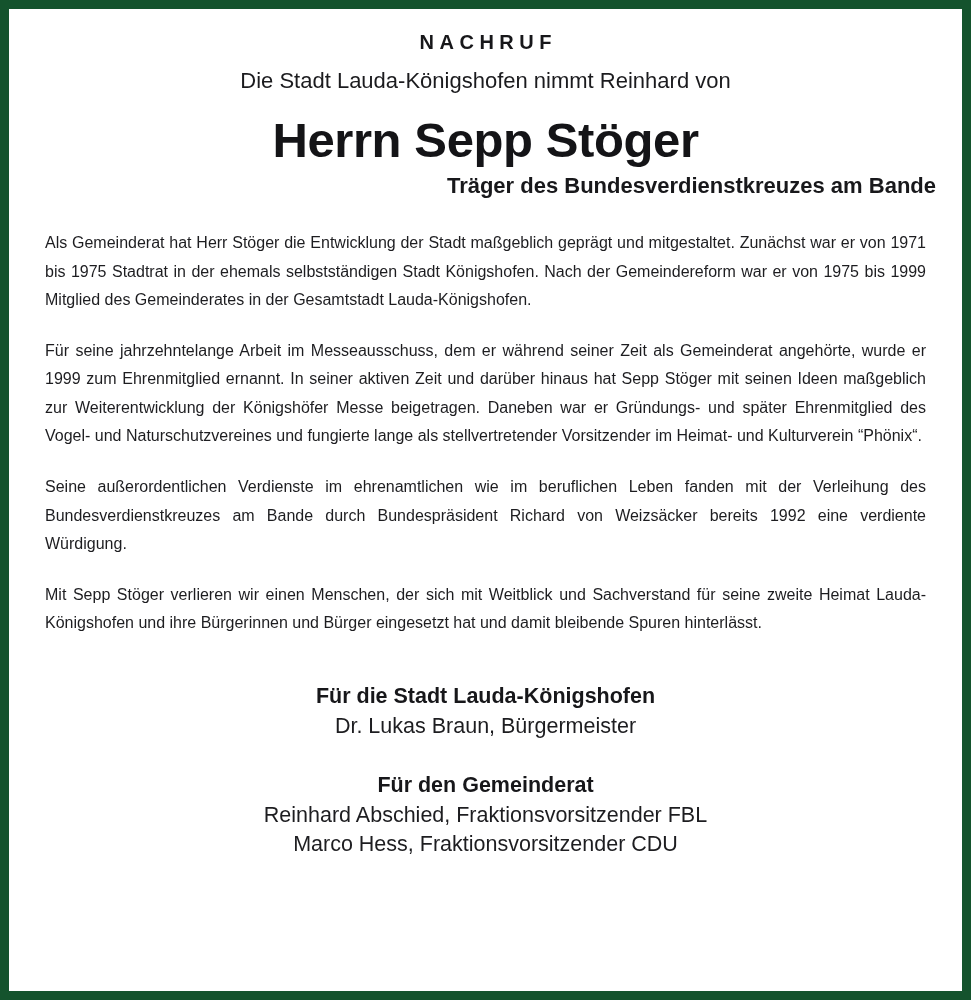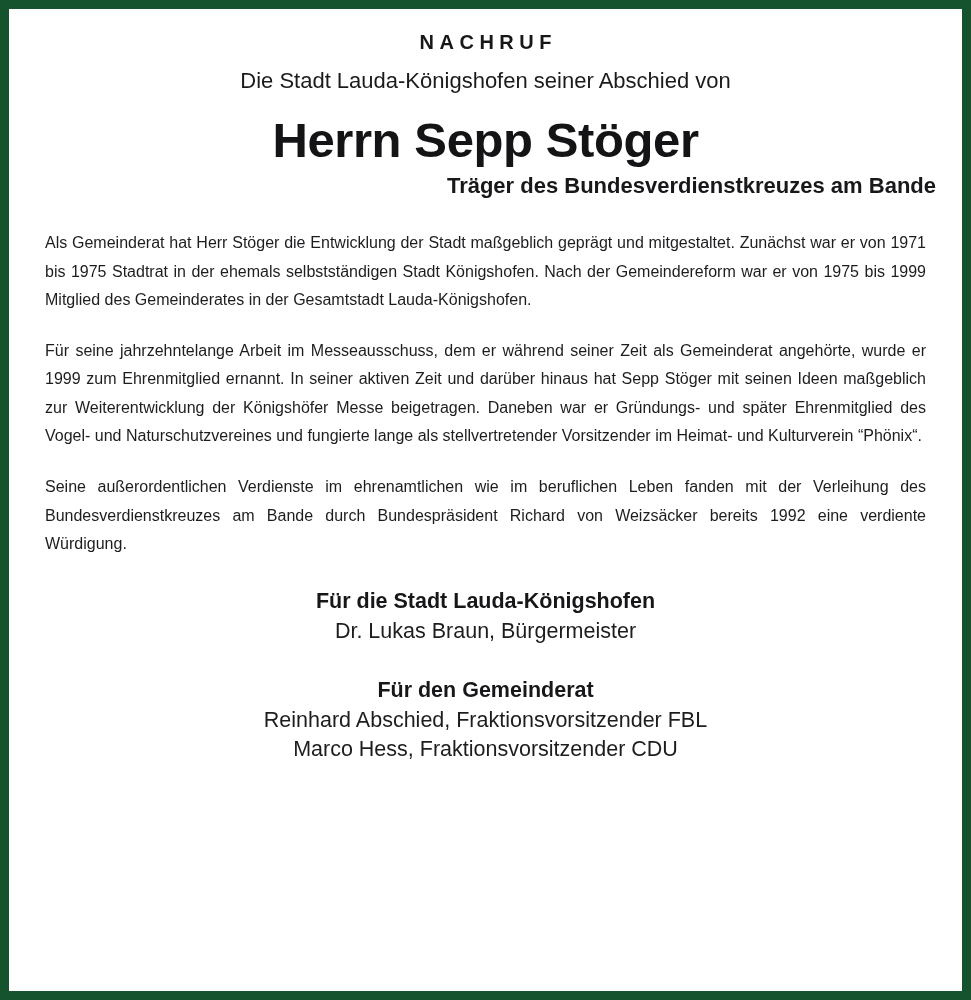"Die Stadt Lauda-Königshofen seiner" div.lead-line { text: seiner Abschied -> nimmt Reinhard }
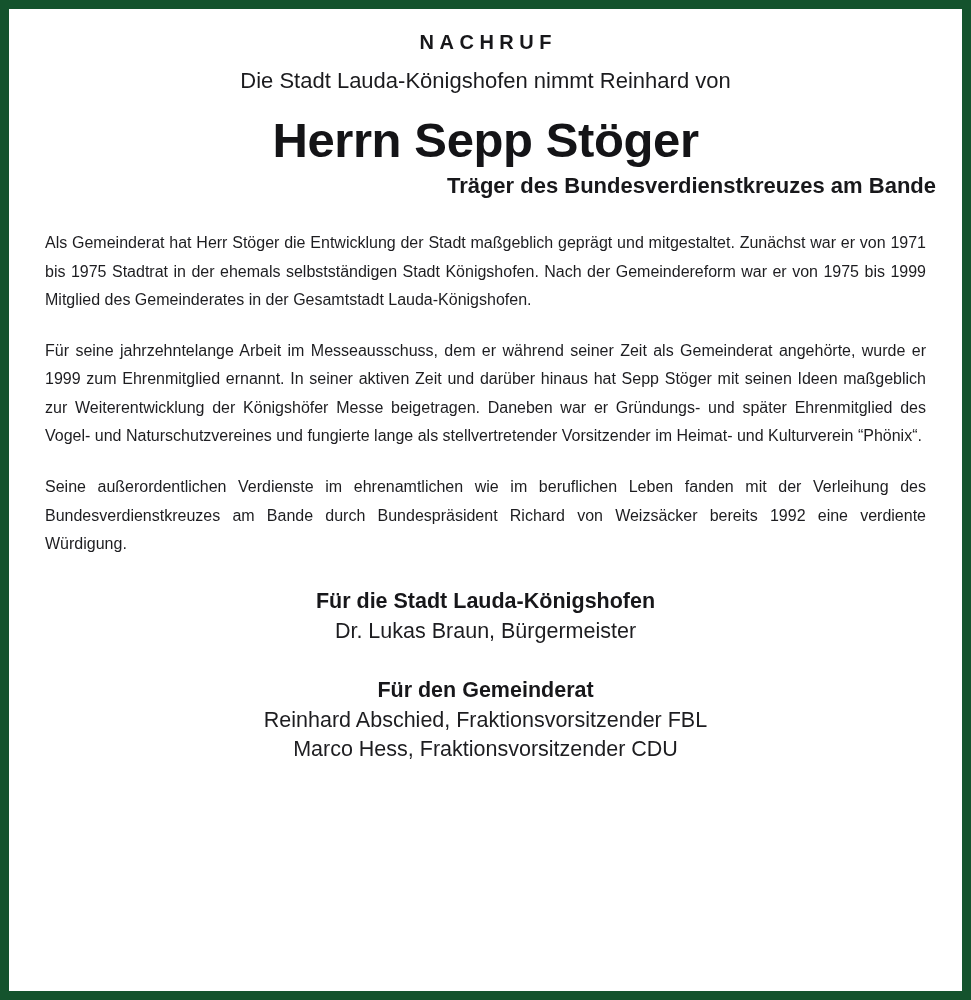"Mit Sepp Stöger verlieren wir" p.body-par { html: none -> <p>Mit Sepp Stöger verlieren wir einen Menschen, der sich mit Weitblick und Sachverstand für seine zweite Heimat Lauda-Königshofen und ihre Bürgerinnen und Bürger eingesetzt hat und damit bleibende Spuren hinterlässt.</p> }
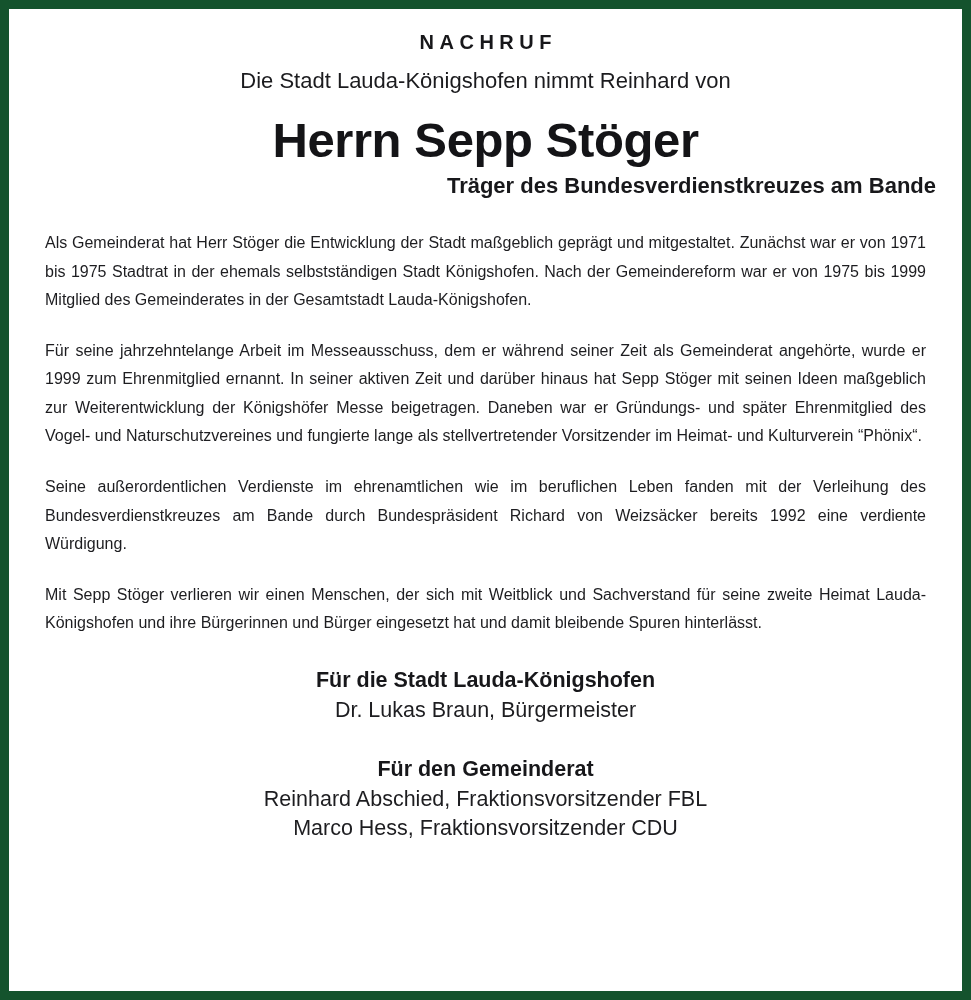"Für die Stadt Lauda-Königshofen" .sign-block { margin-top: 30px -> 46px }
